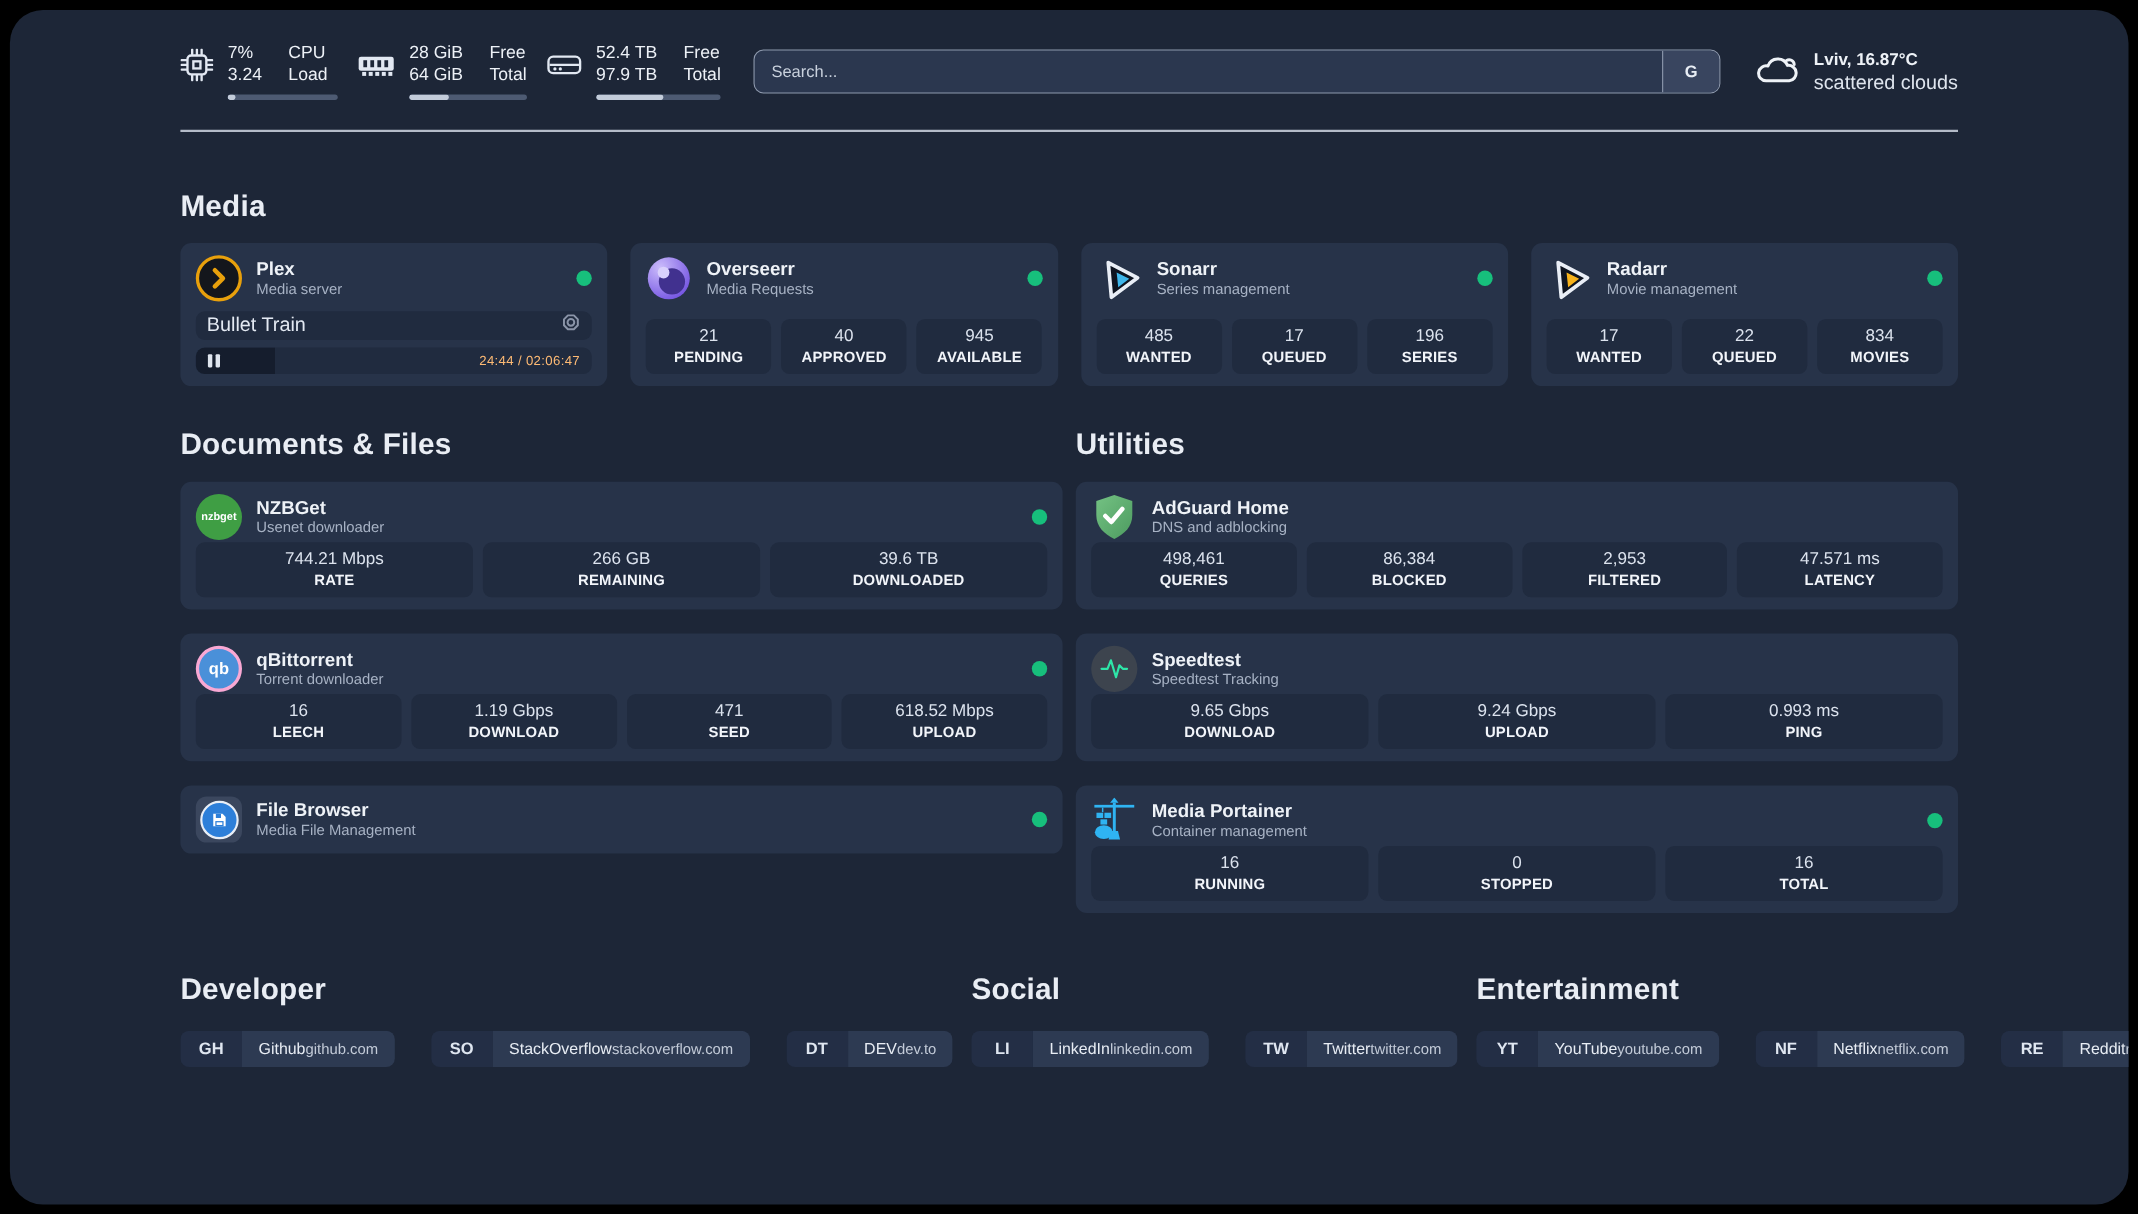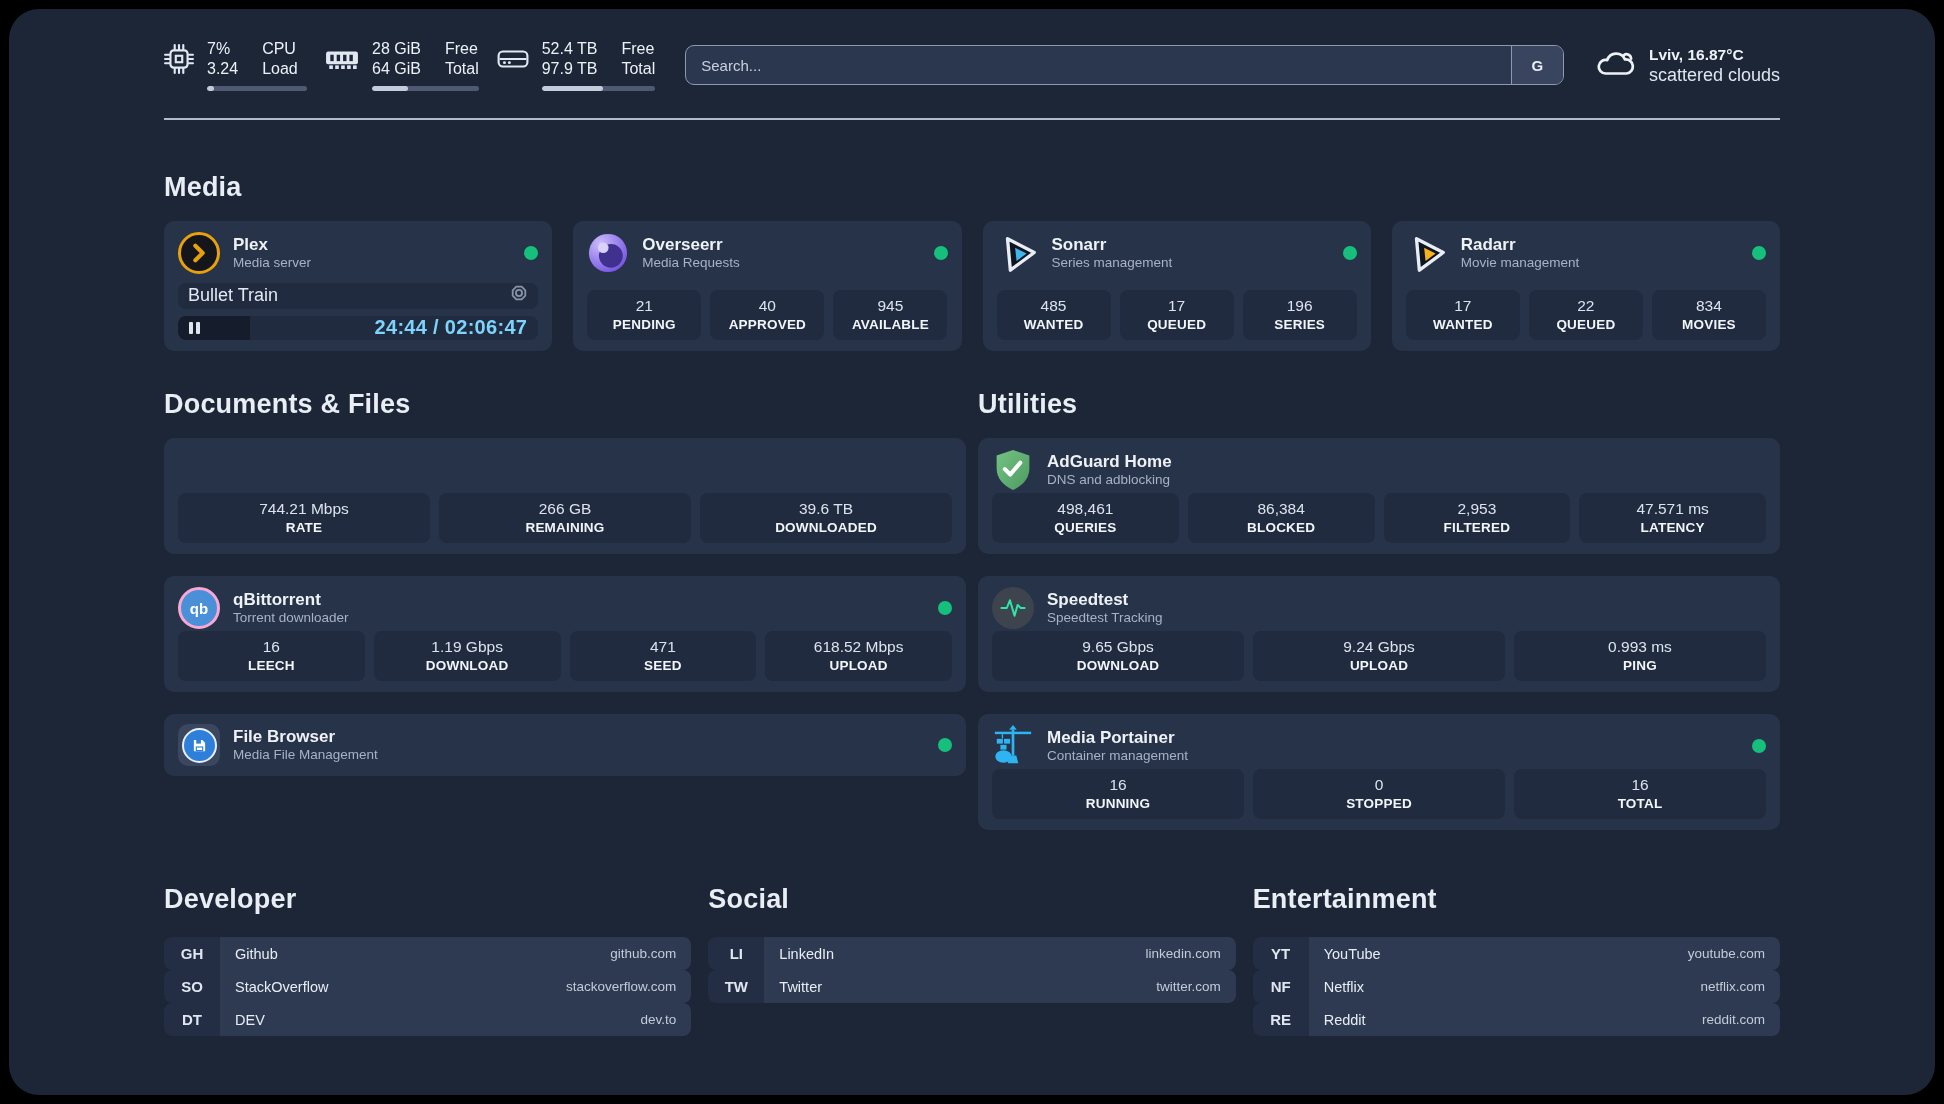"24:44 / 02:06:47" .np-time { color: #7dd3fc -> #fdba74; font-size: 20px -> 12px; font-weight: 700 -> 400 }
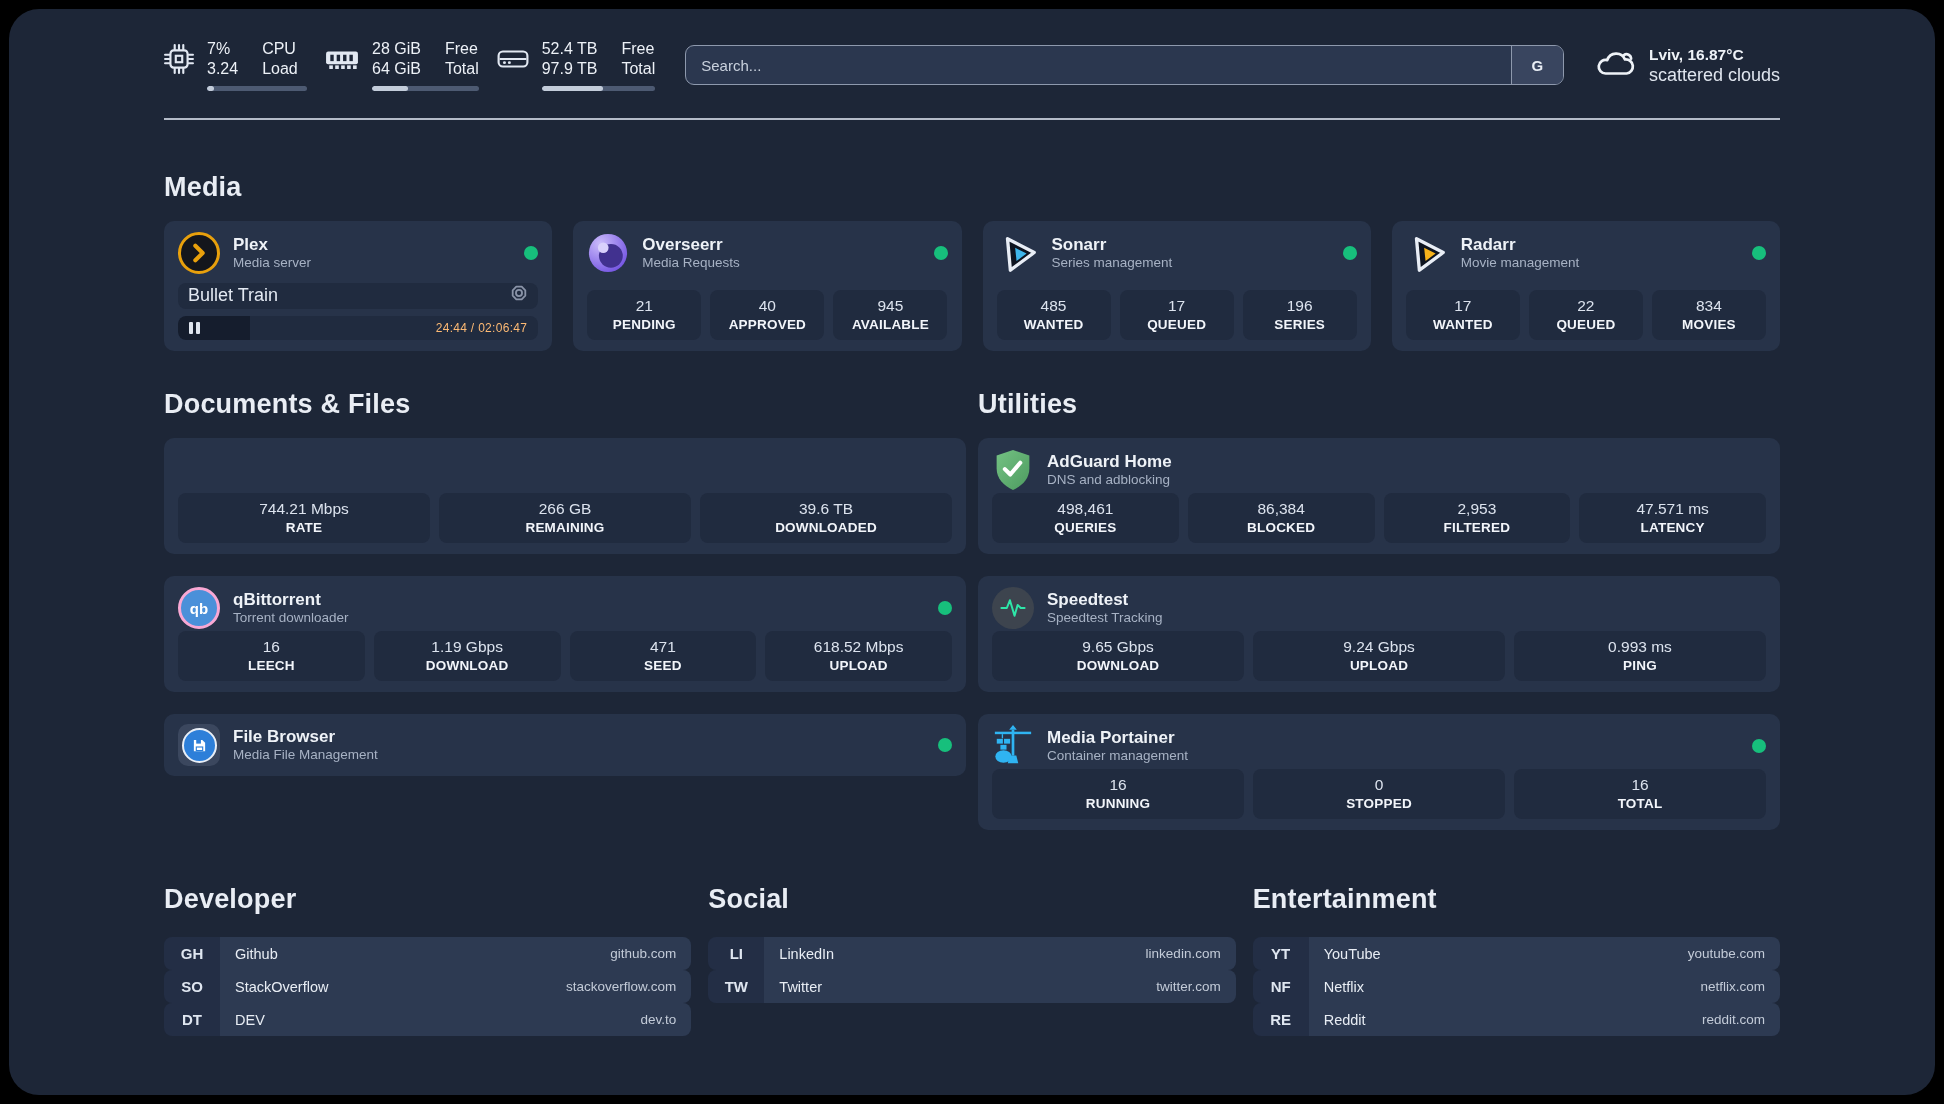"nzbget" div.chead { html: none -> <div> <span> <span>nzbget</span> </span> <div> <span>NZBGet</span> <span>Usenet downloader</span> </div> <span></span> </div> }
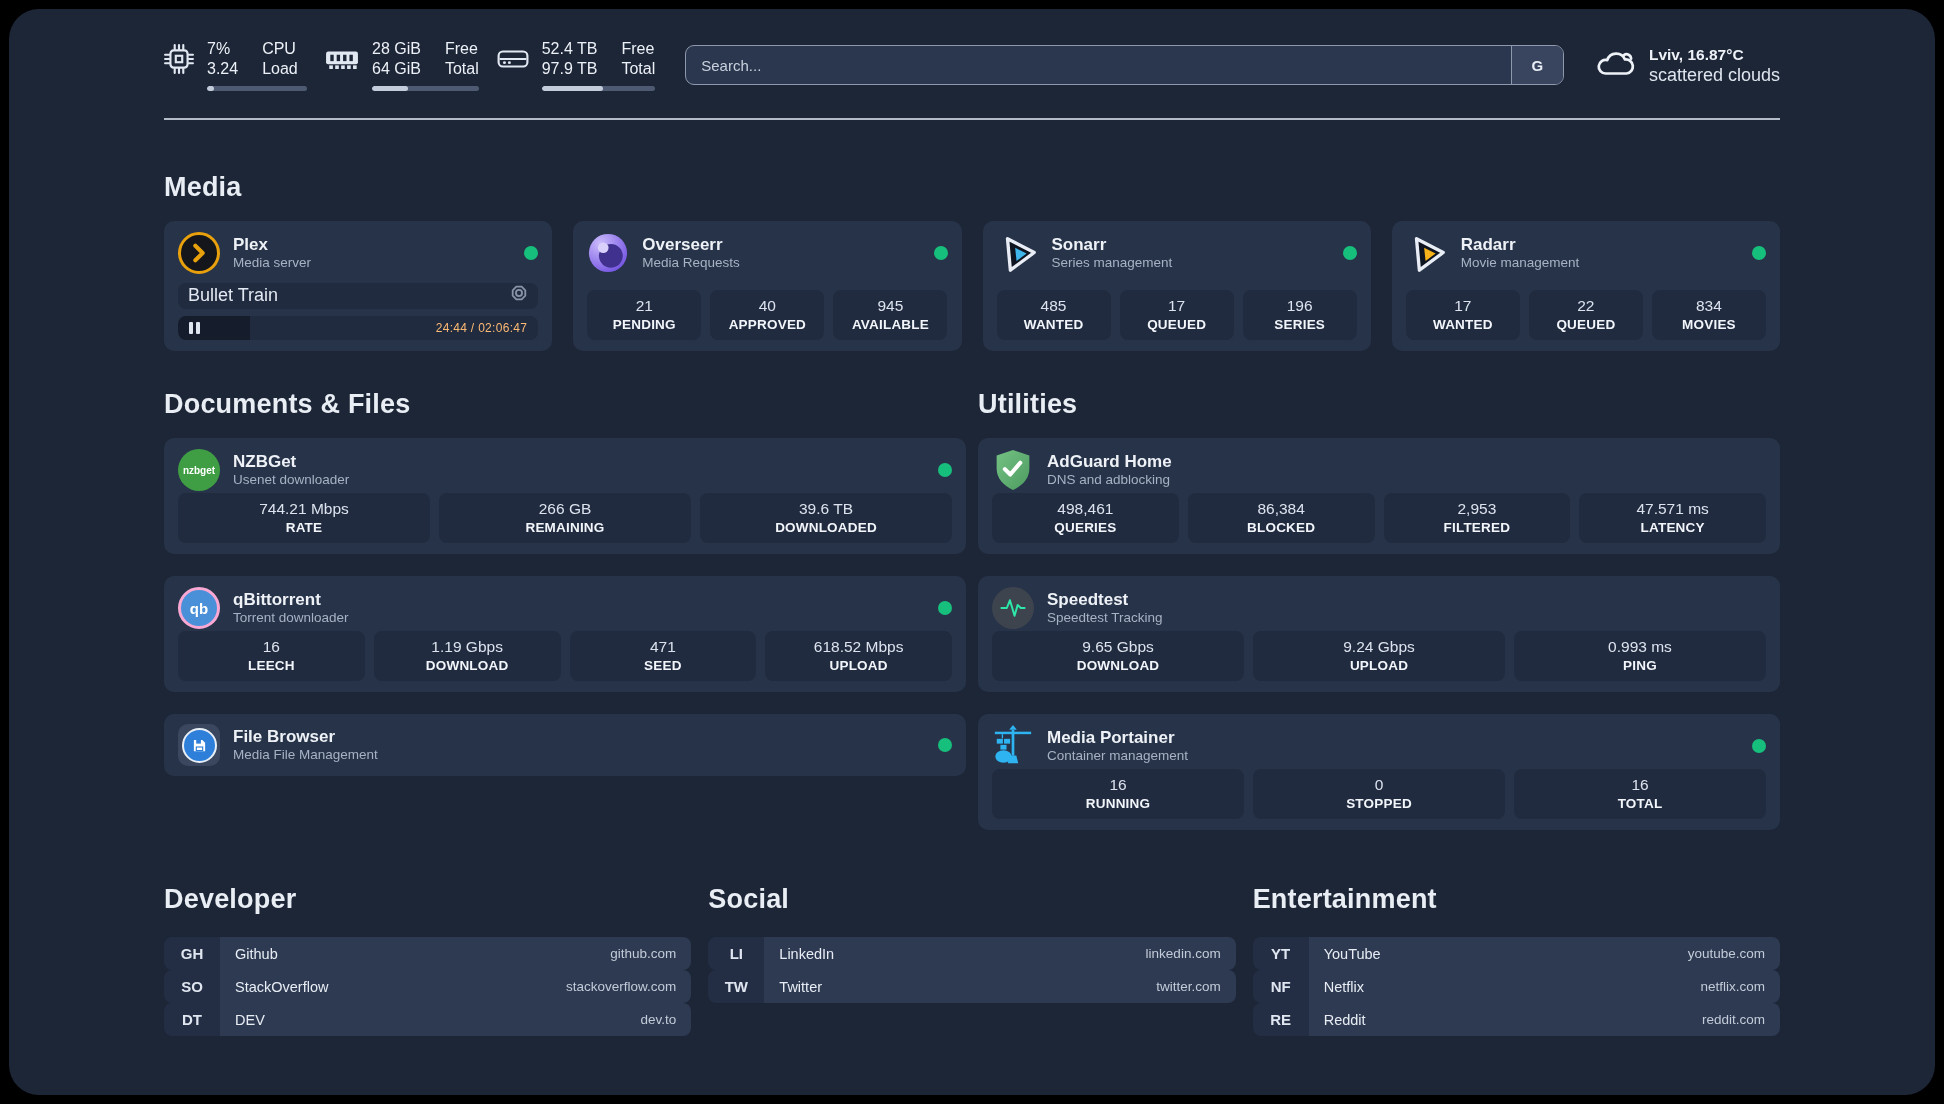"GH" .bm-list { flex-direction: column -> none; gap: 0 -> 33px }
